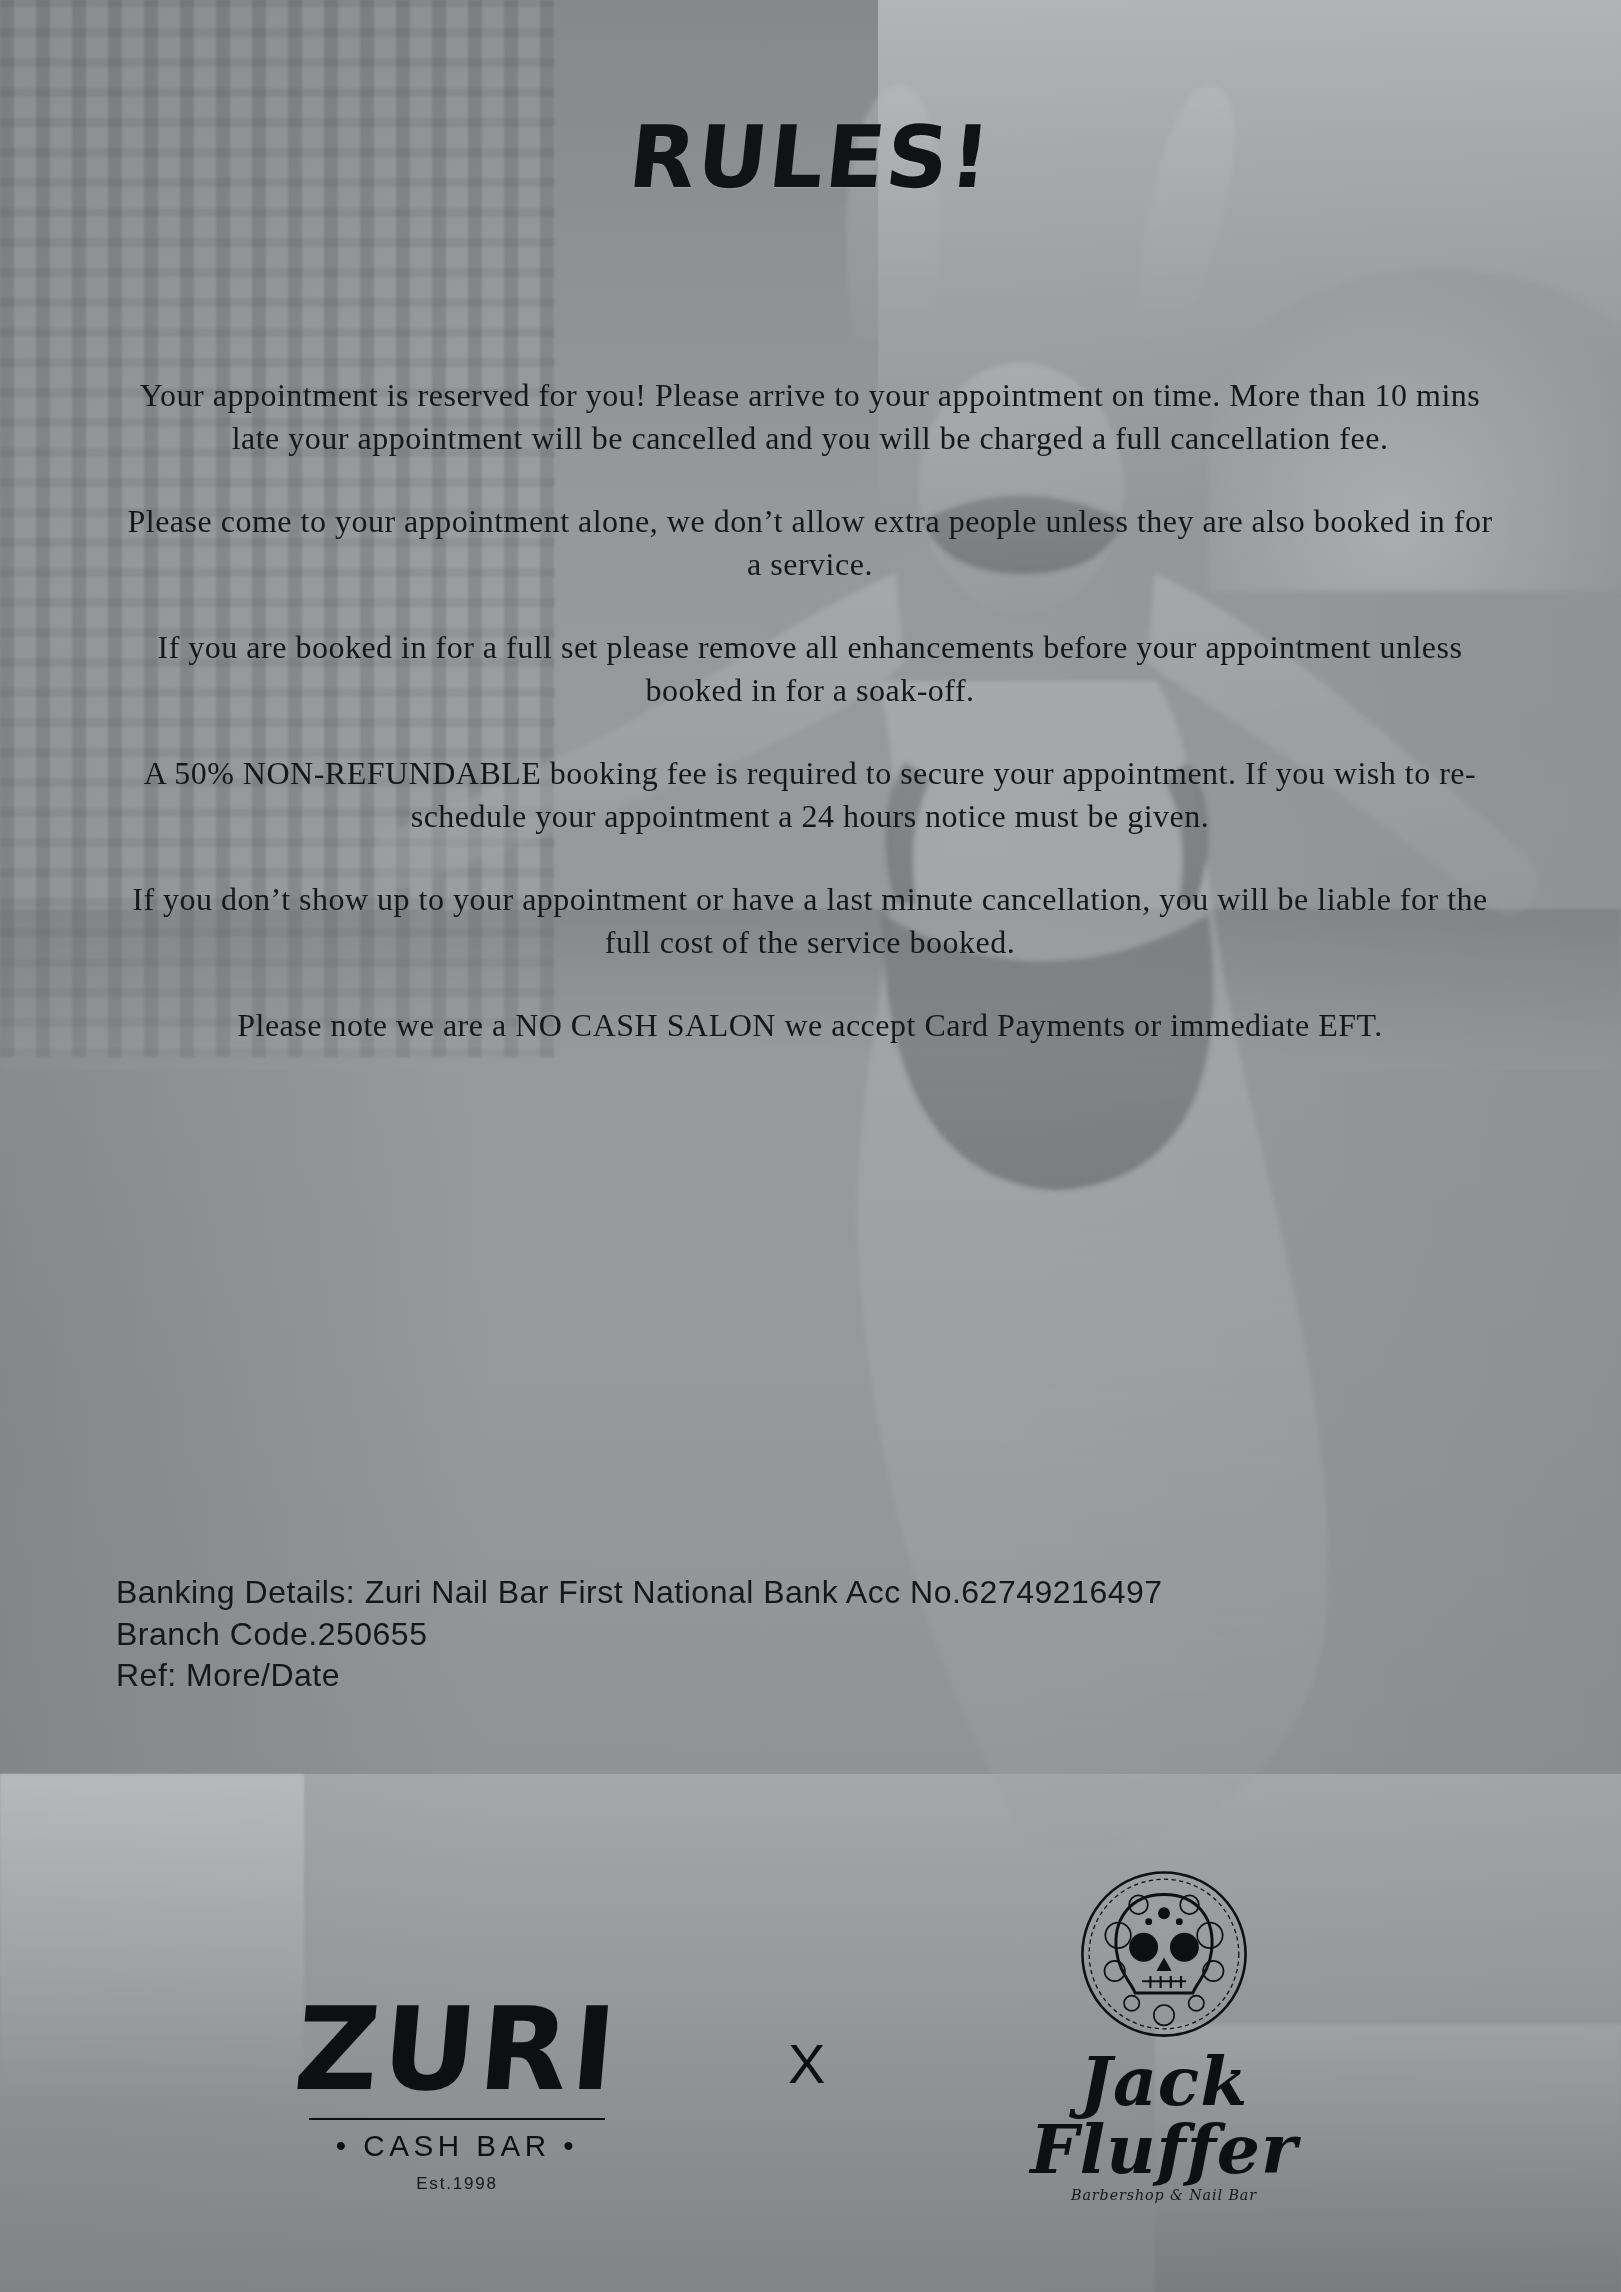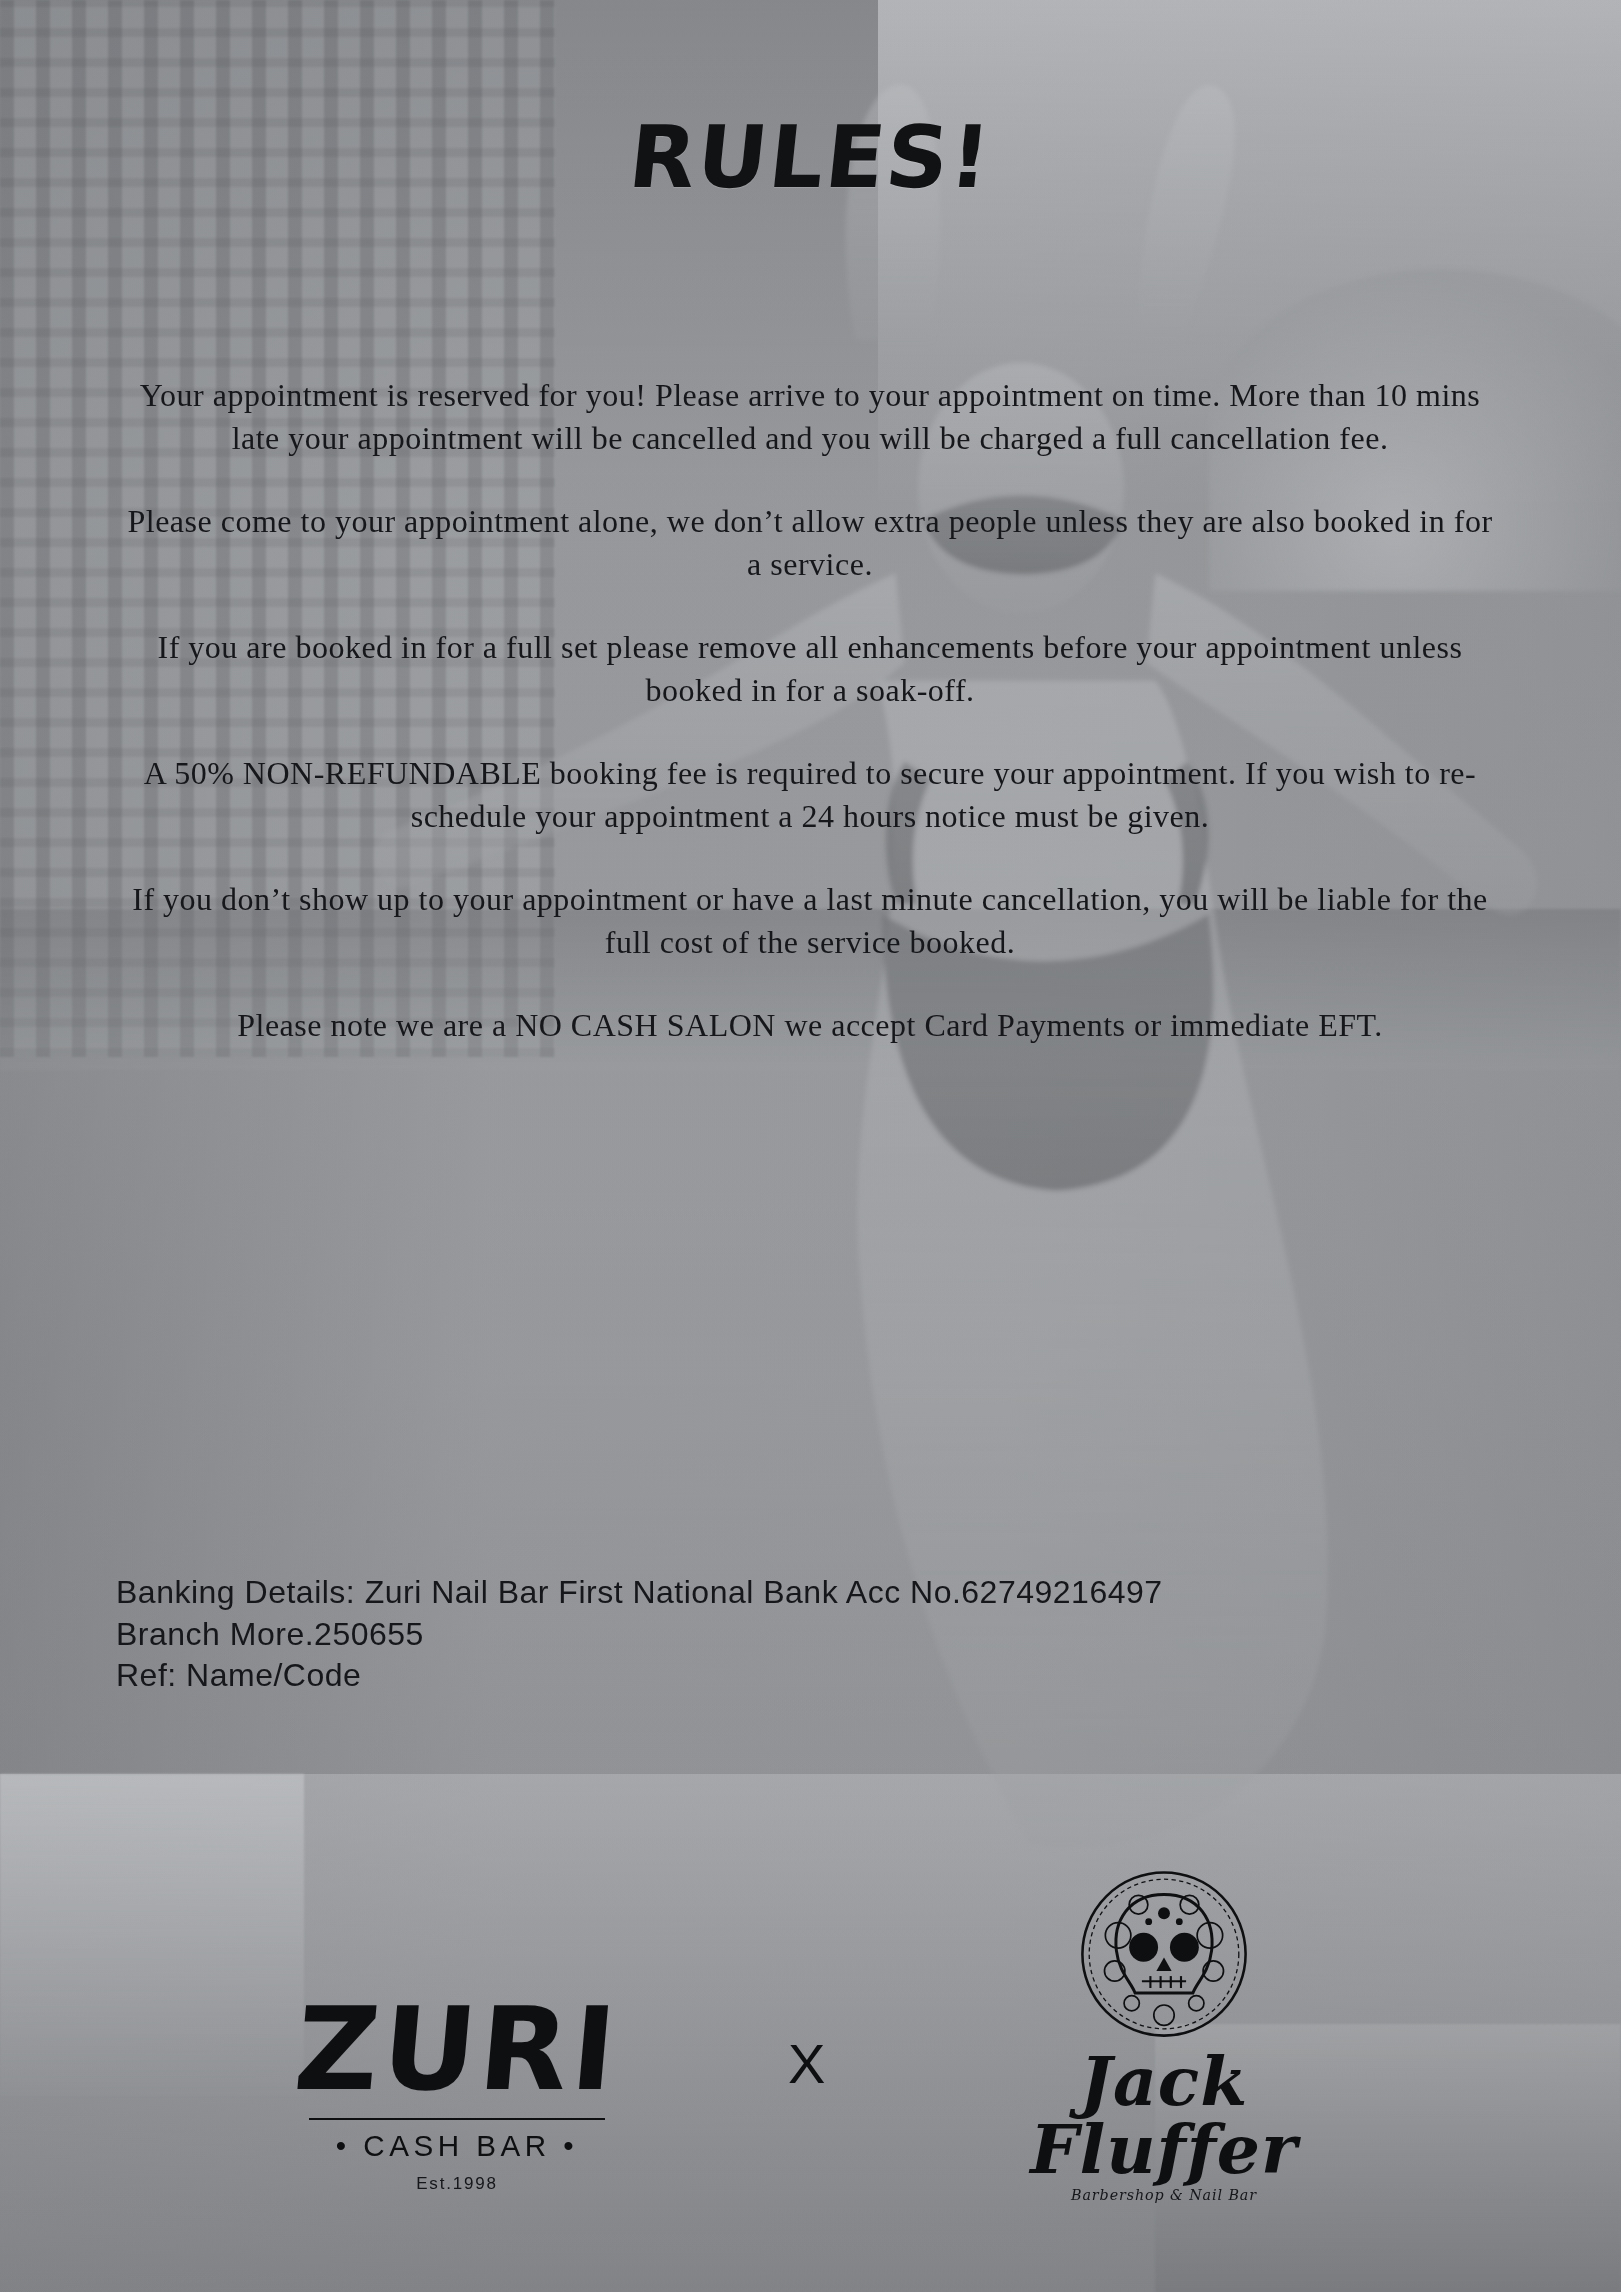"Branch More.250655" div.line { text: More.250655 -> Code.250655 }
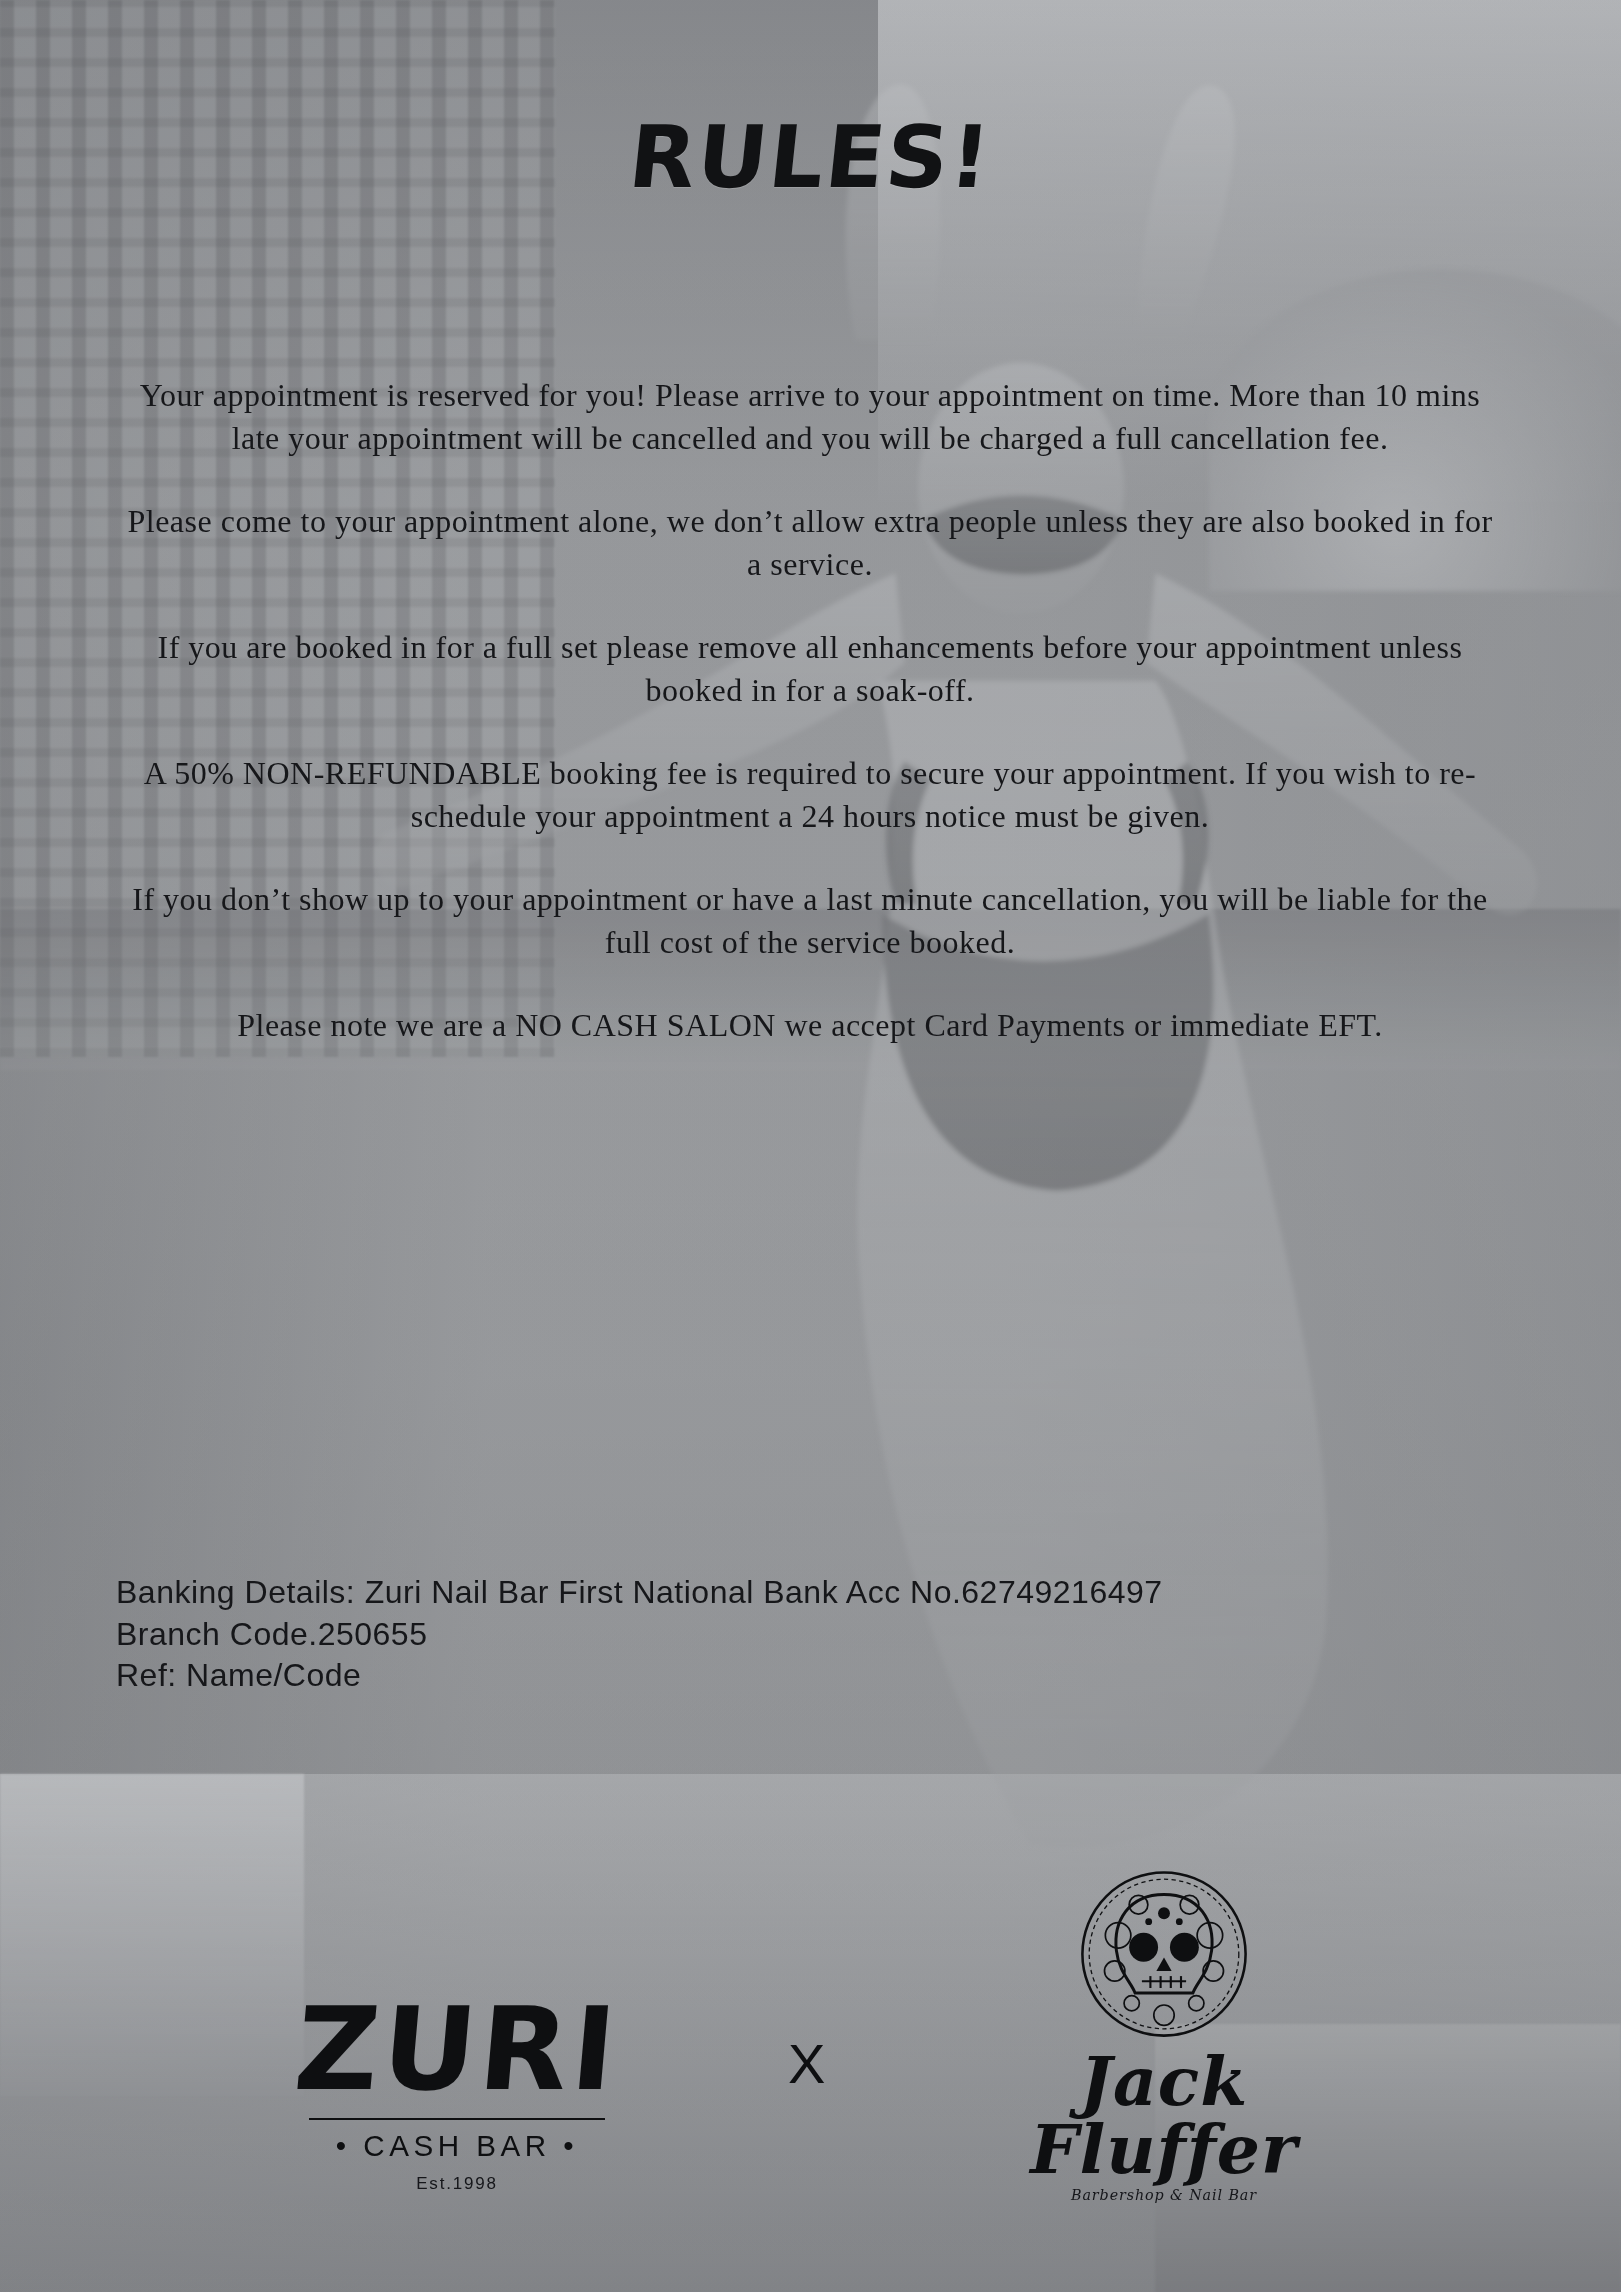"Ref: Name/Code" div.line { text: Name/Code -> More/Date }
